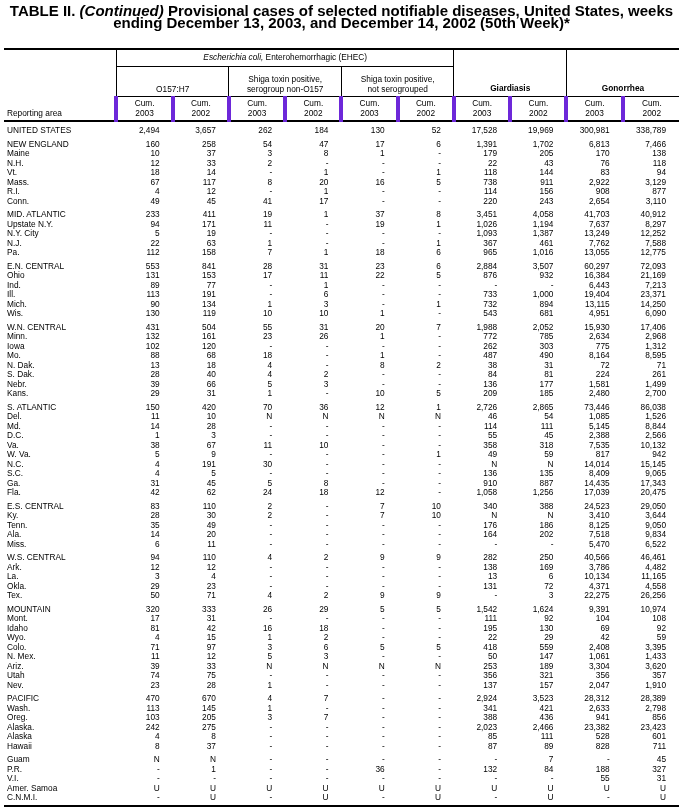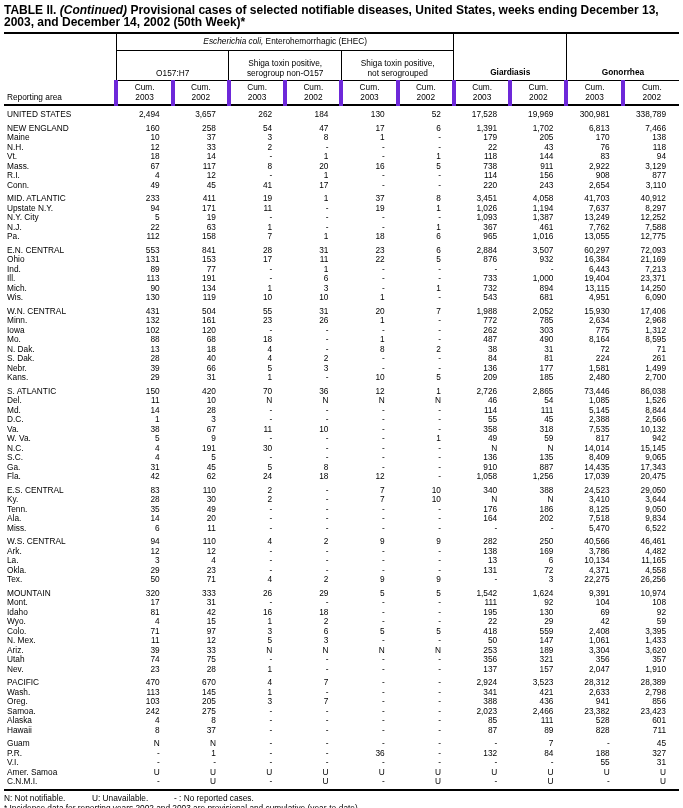"TABLE II. (Continued) Provisional cases" .title { font-size: 12px -> 15px; margin-bottom: 4px -> 20px; text-align: none -> center }
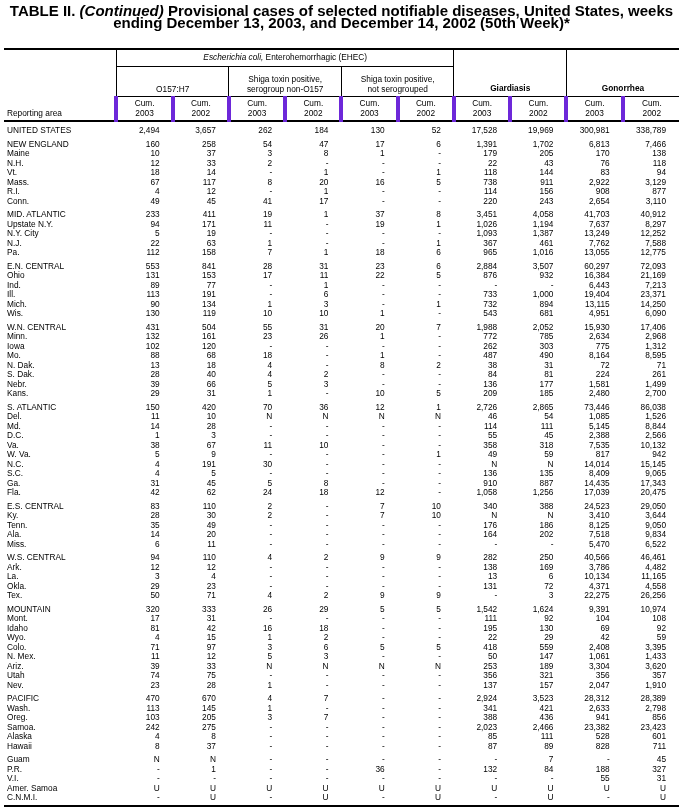"Samoa." td.area { text: Samoa -> Alaska }
